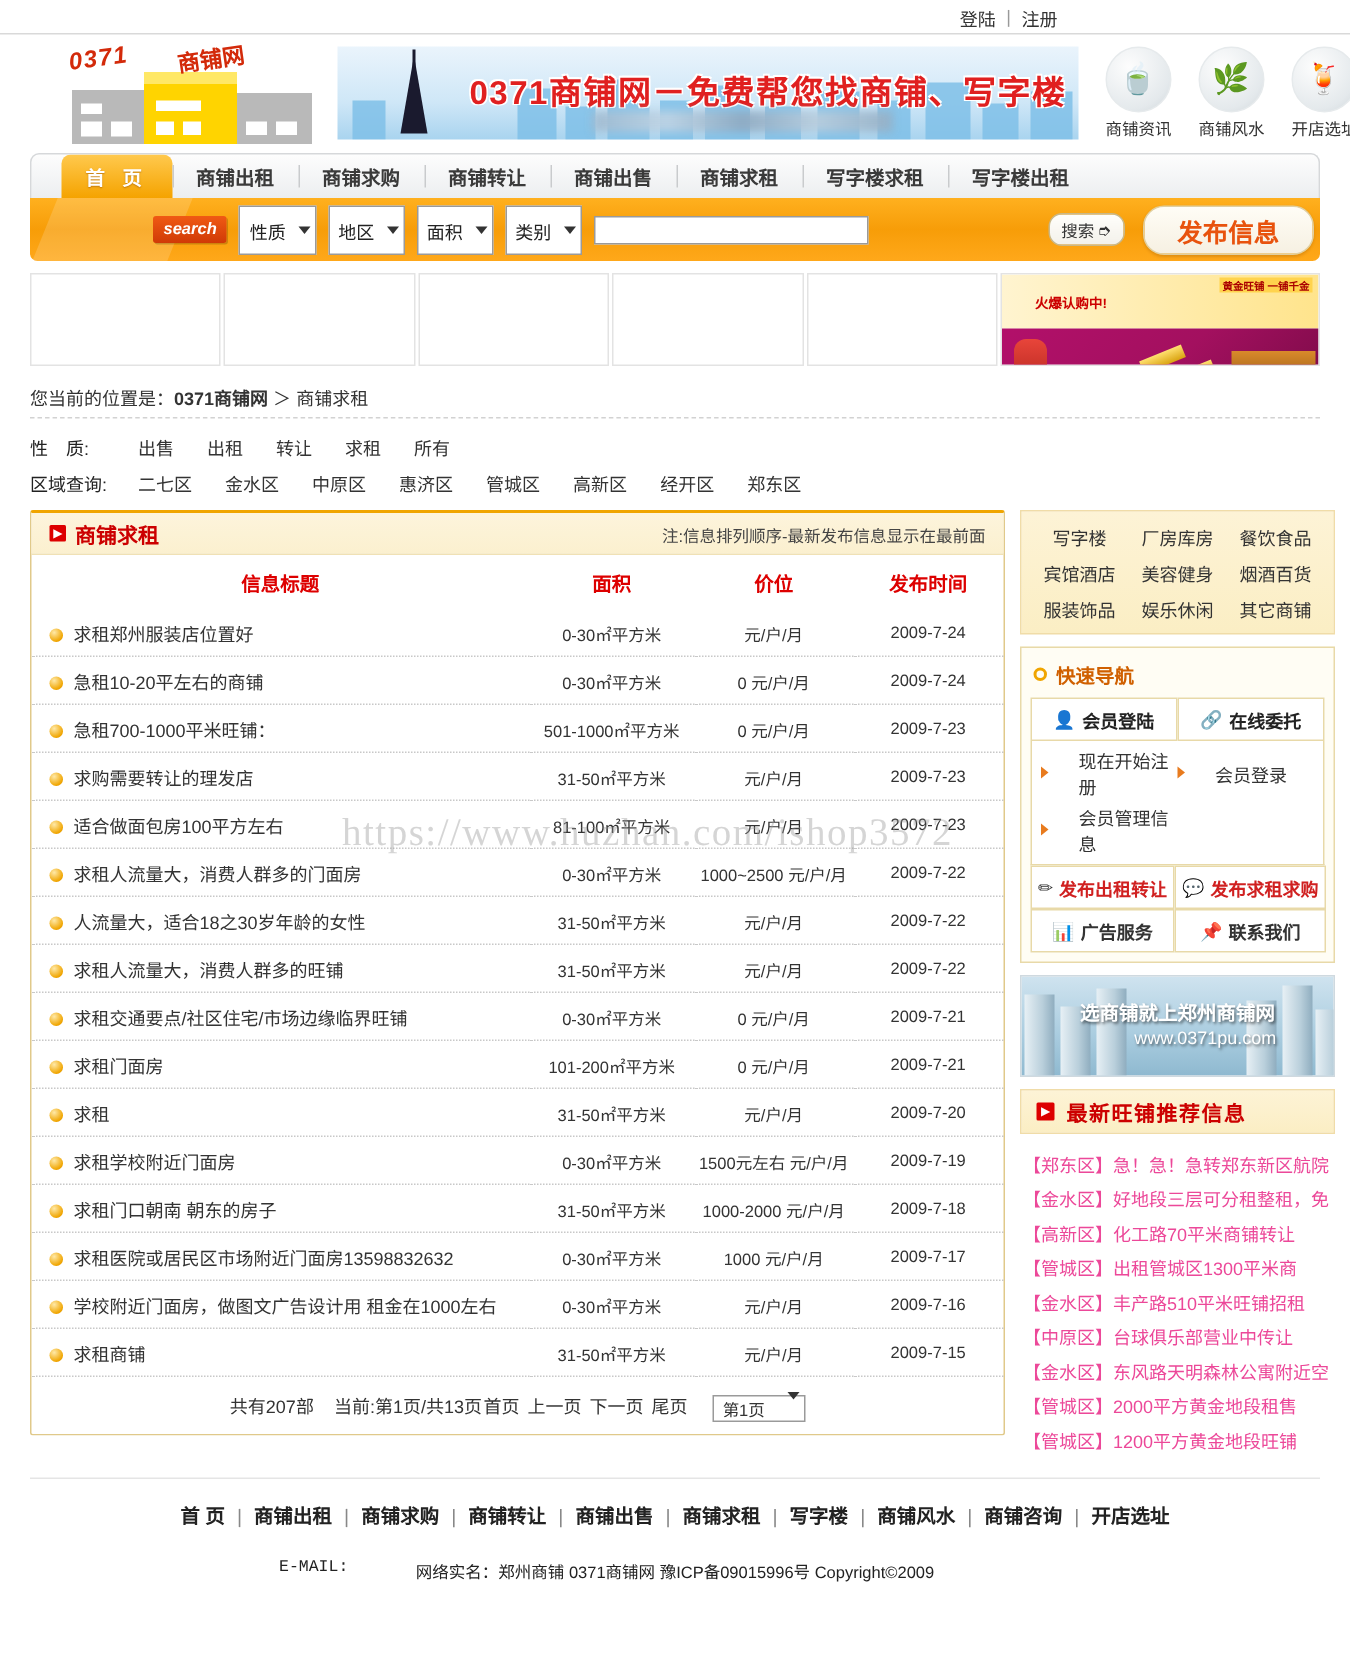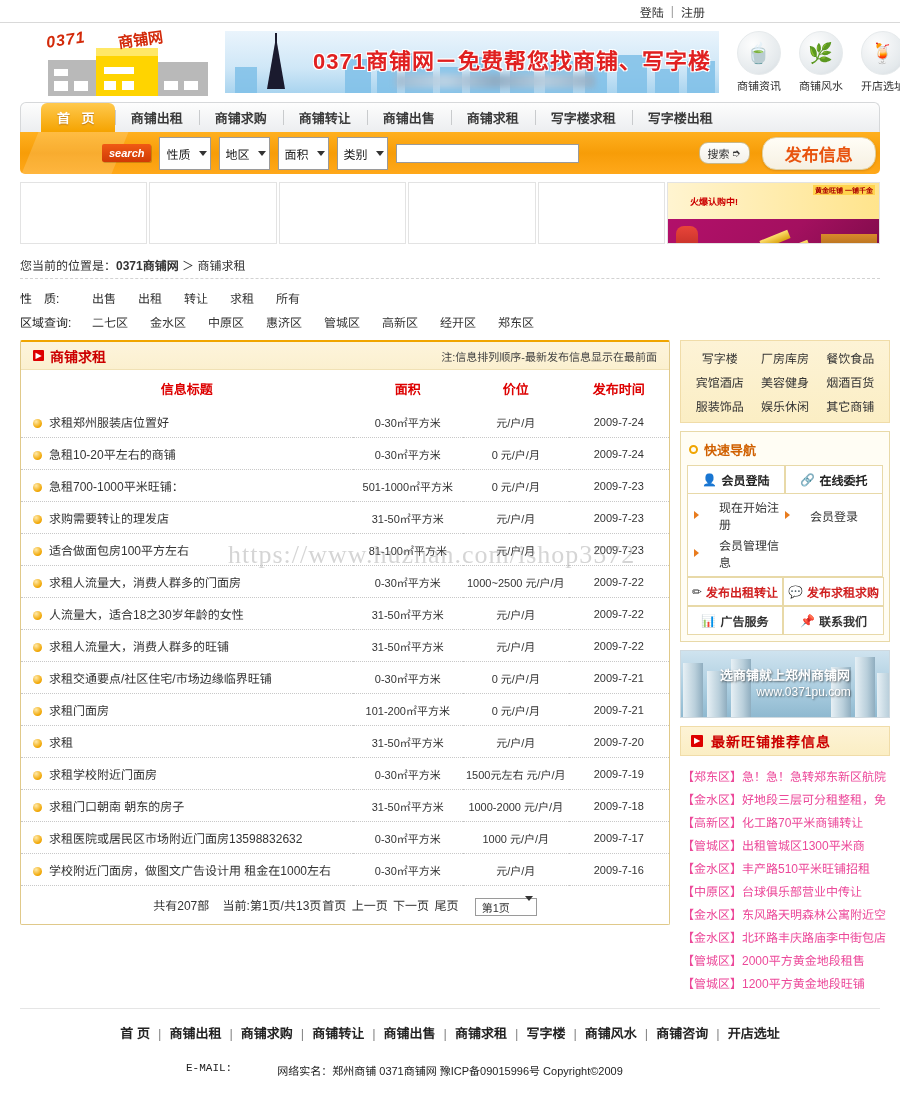"求租商铺" tr { html: none -> <tr> <td><span></span><a>求租商铺</a></td> <td>31-50㎡平方米</td> <td>元/户/月</td> <td>2009-7-15</td> </tr> }
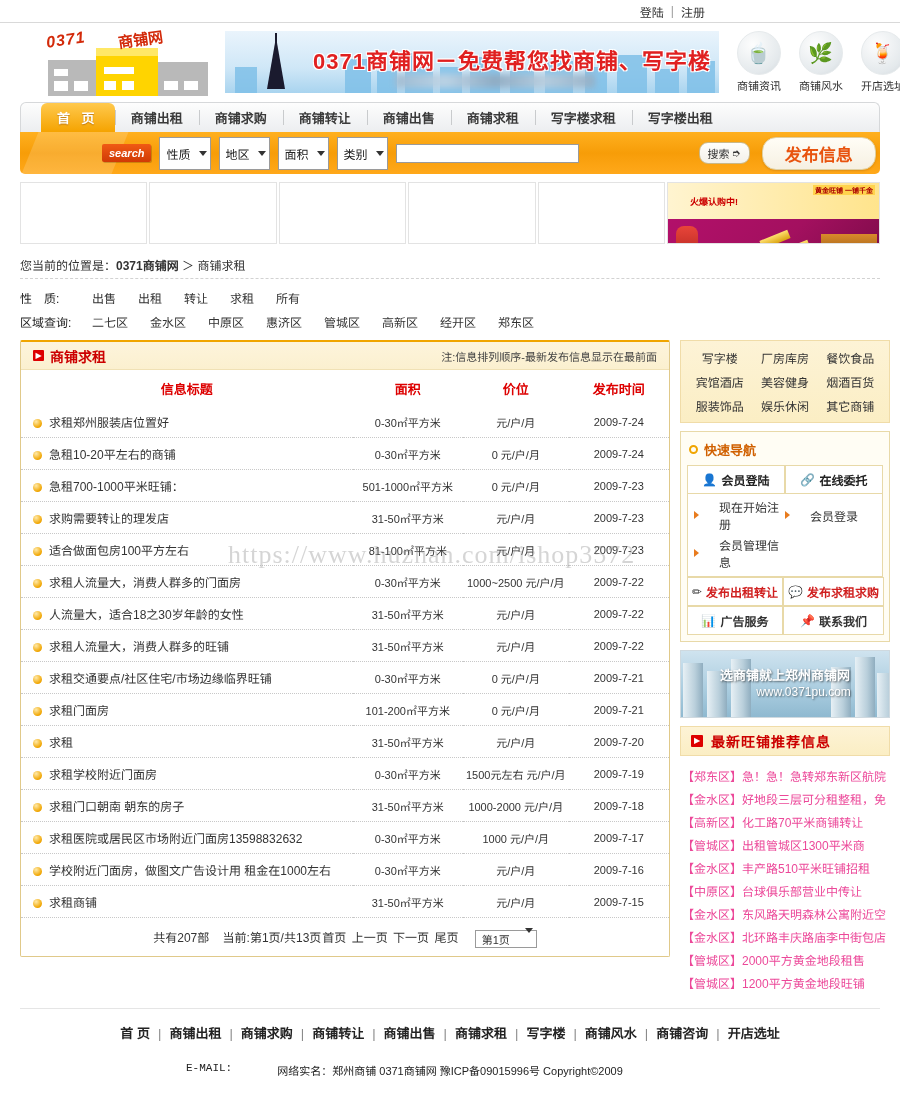"【金水区】北环路丰庆路庙李中街包店" a { html: <a>【金水区】北环路丰庆路庙李中街包店</a> -> none }
